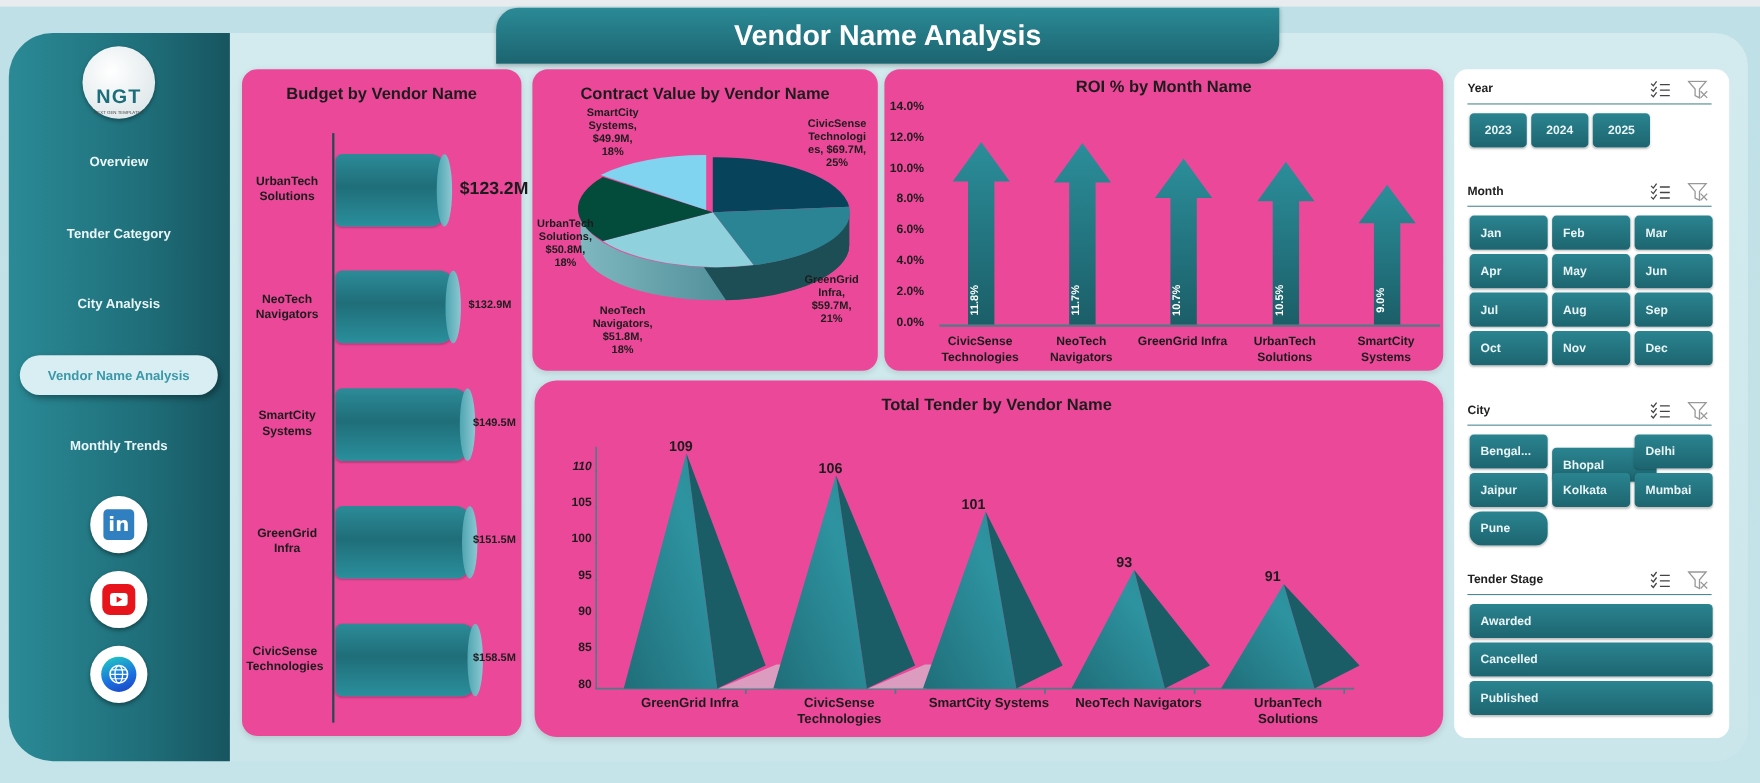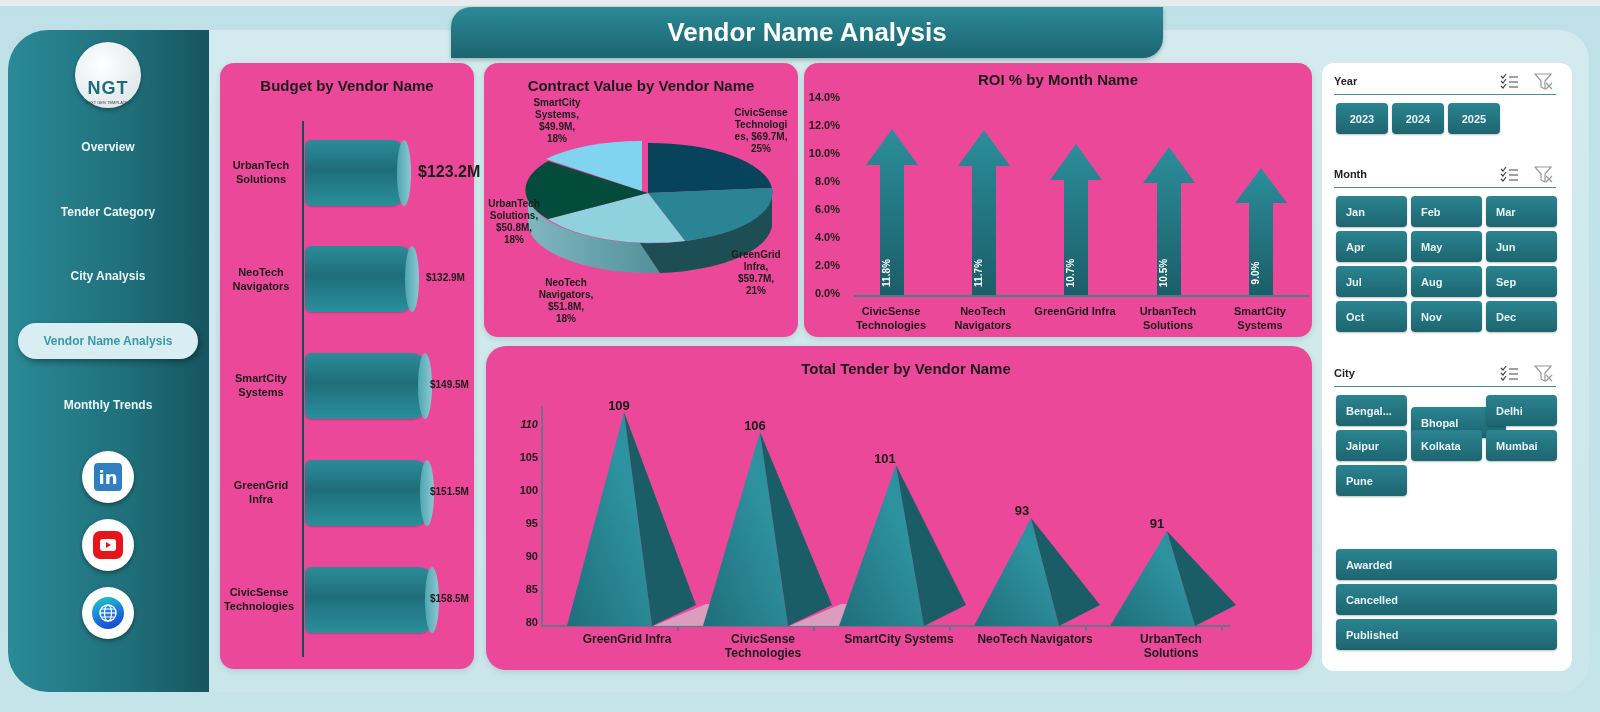"Pune" div.sbtn { border-radius: none -> 11px }
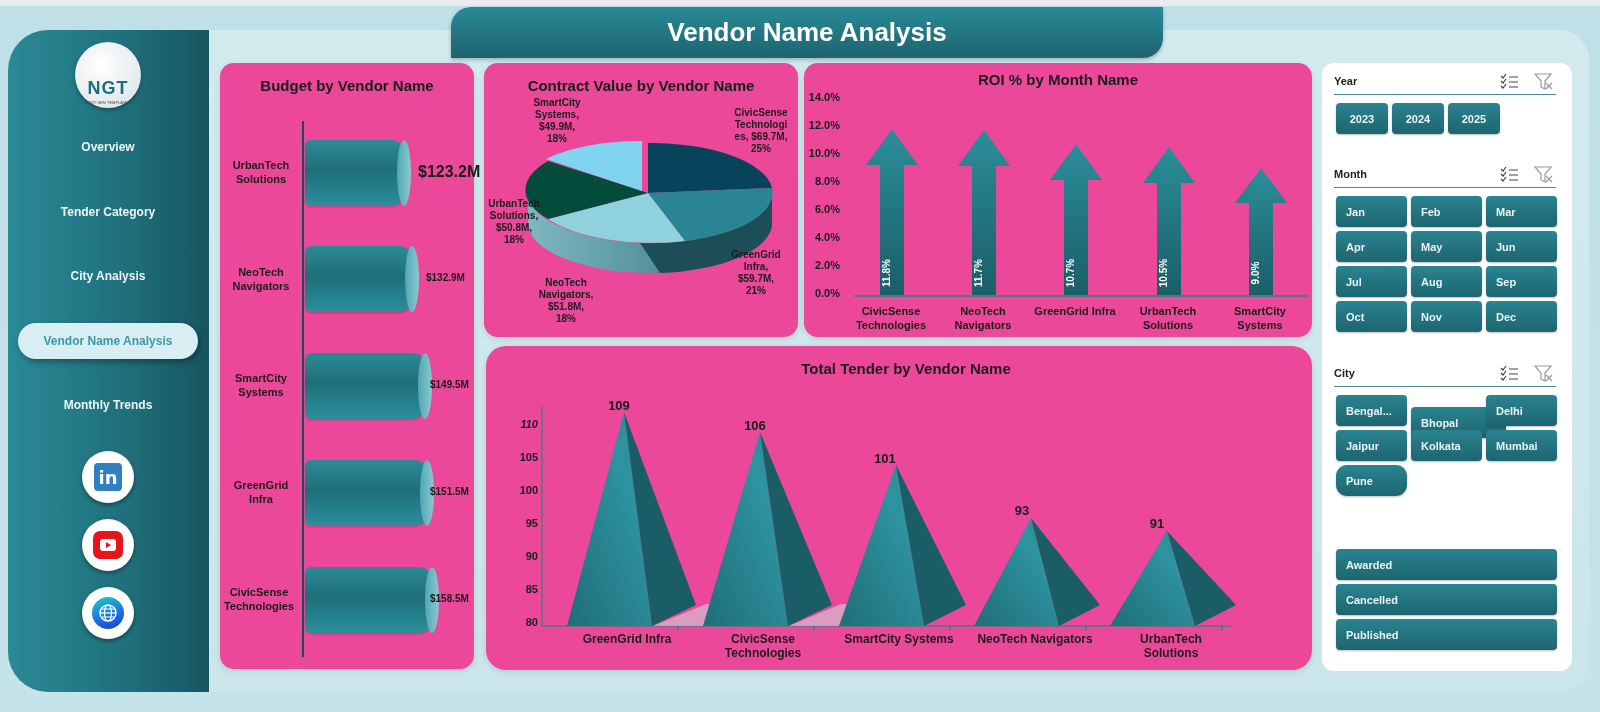"Tender Stage" div.slicer-head { html: none -> <div> <div>Tender Stage</div> <svg> <path></path> <path></path> </svg> <svg> <path></path> <path></path> </svg> </div> }
